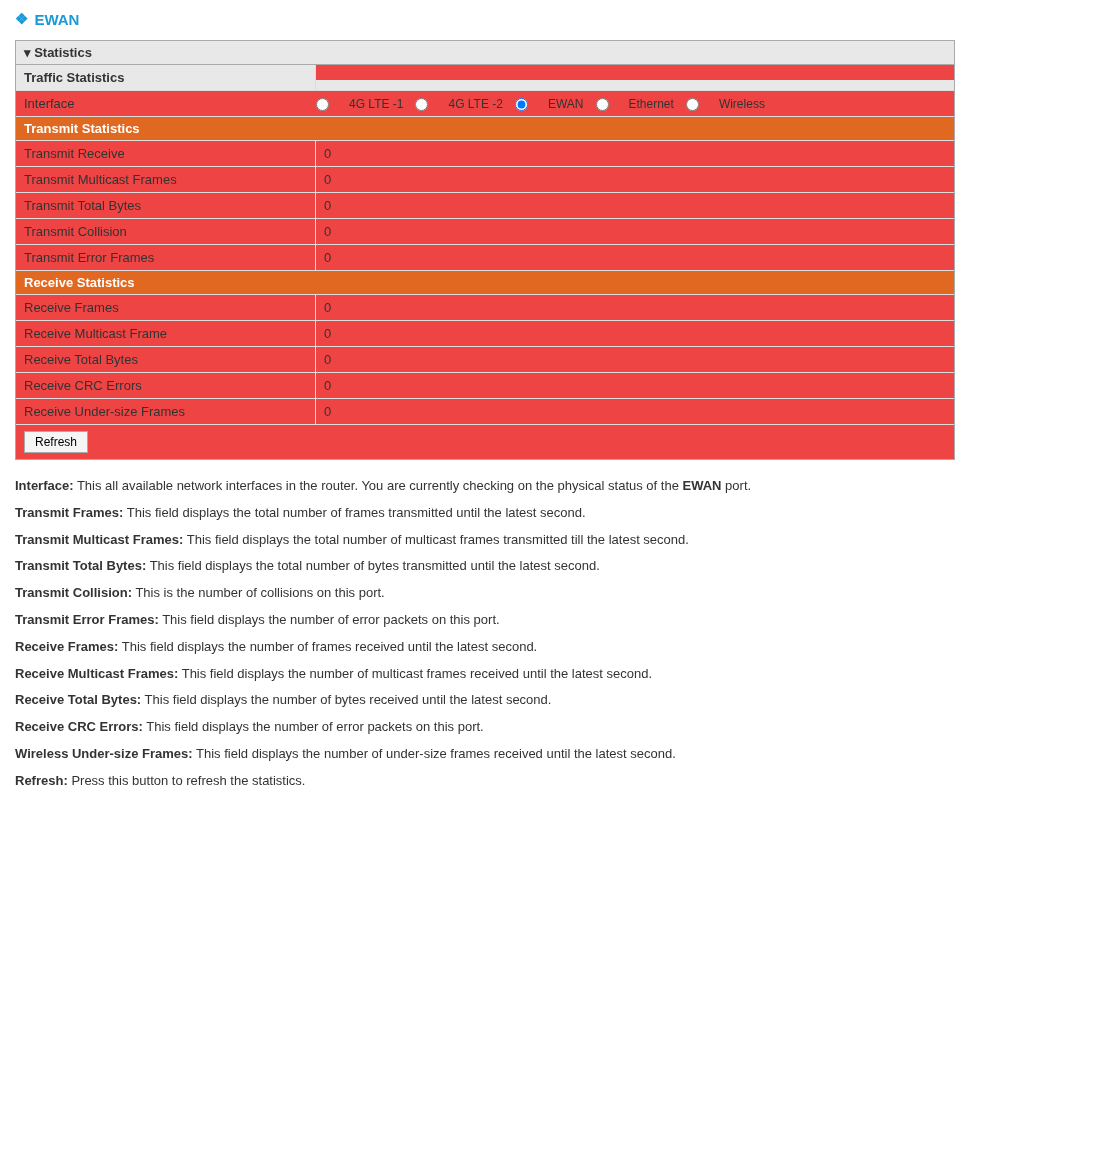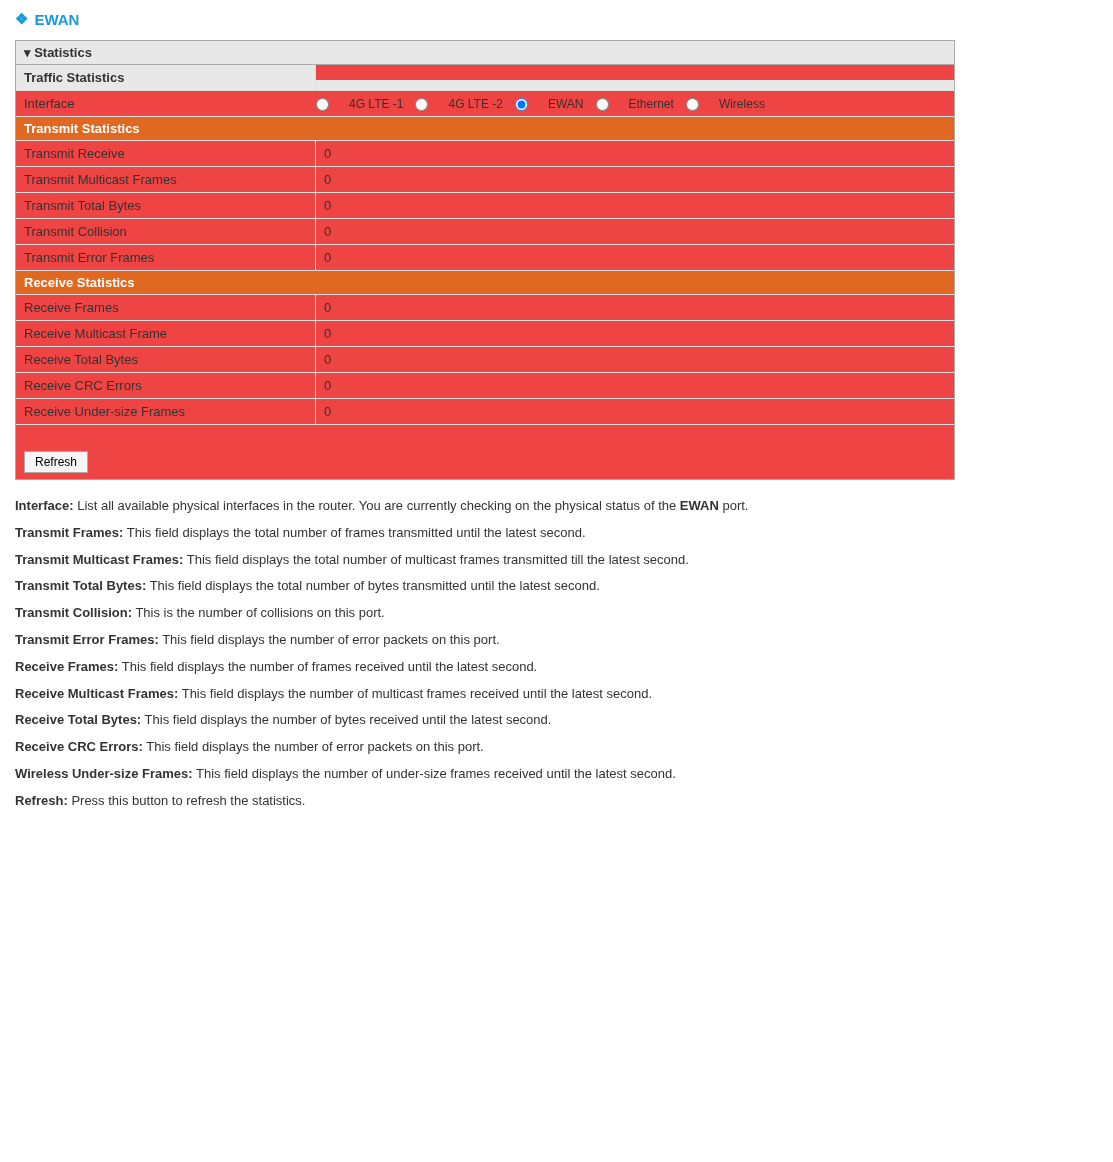"Refresh" .refresh-btn { margin-top: 20px -> none }
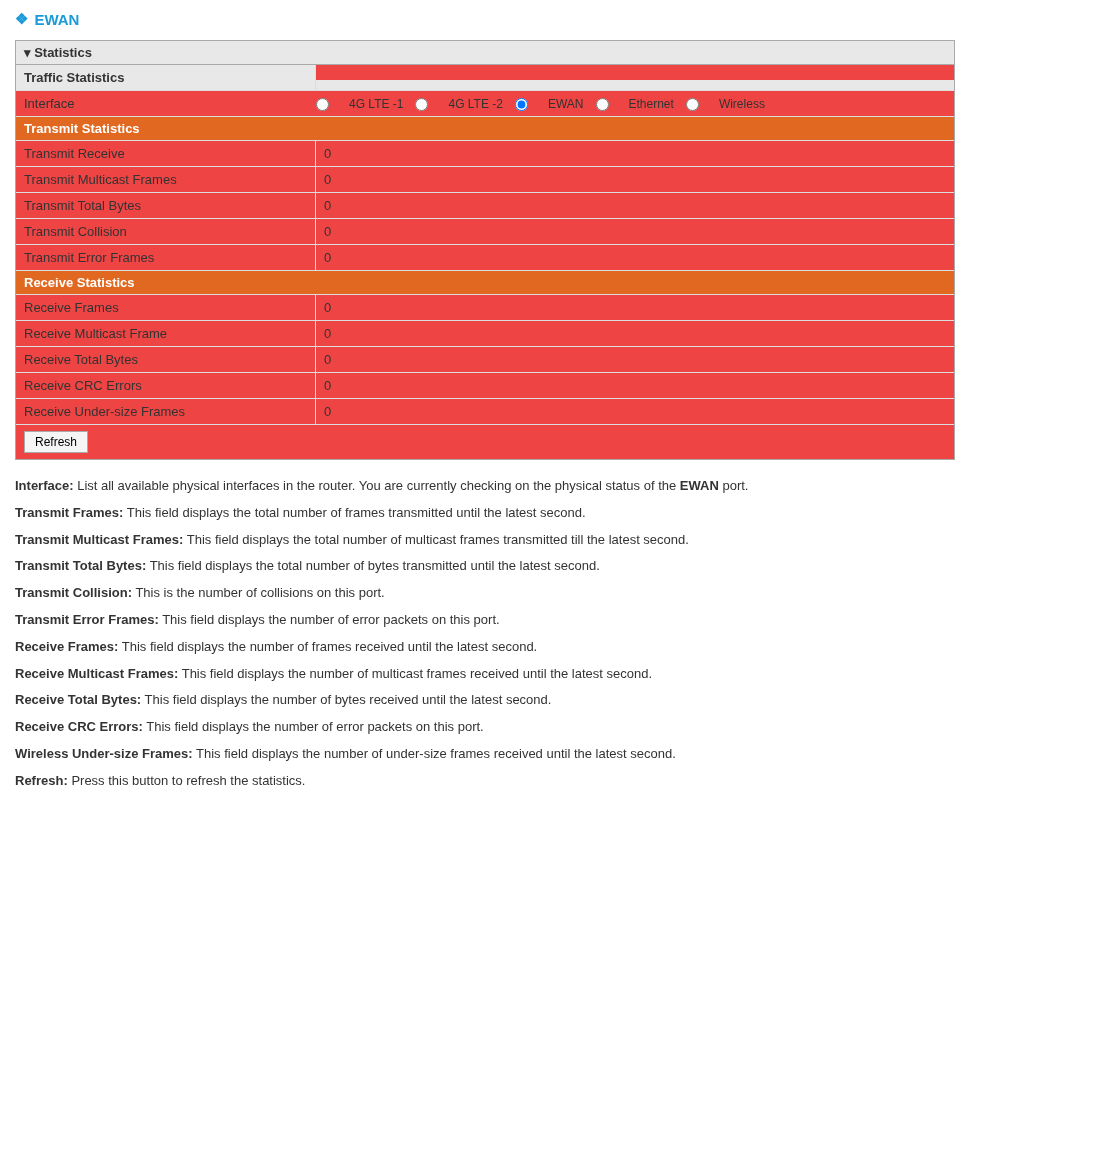"List all available physical interfaces" span { text: List all available physical -> This all available network }
